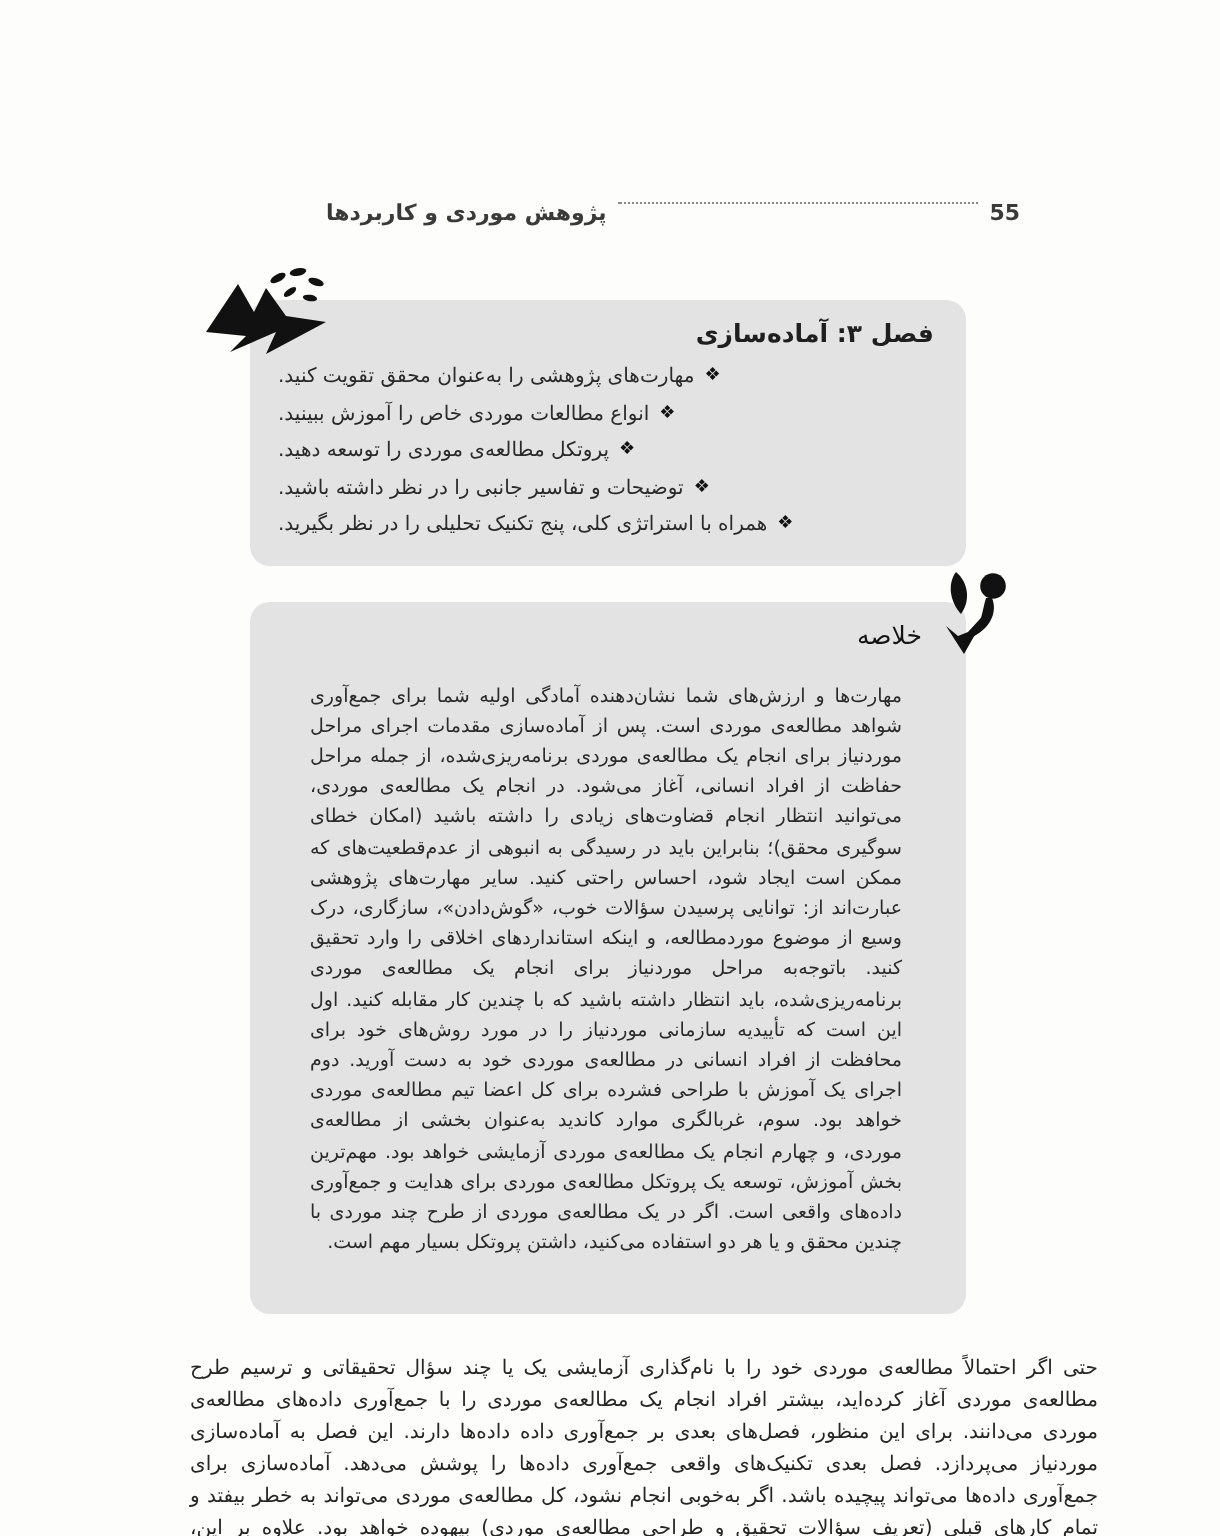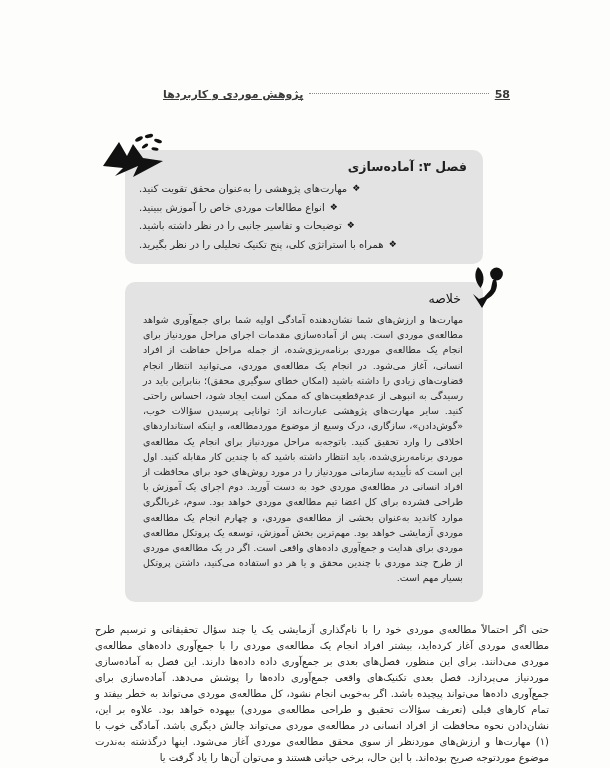"پژوهش موردی و کاربردها" .runhead { align-items: center -> flex-start; text-decoration: underline -> none; top: 88px -> 100px }
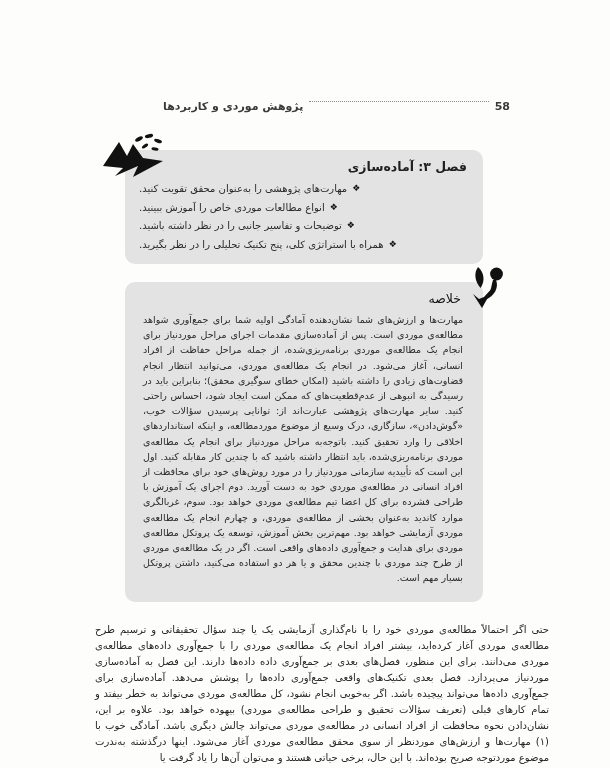"58" span.pagenum { text: 58 -> 55 }
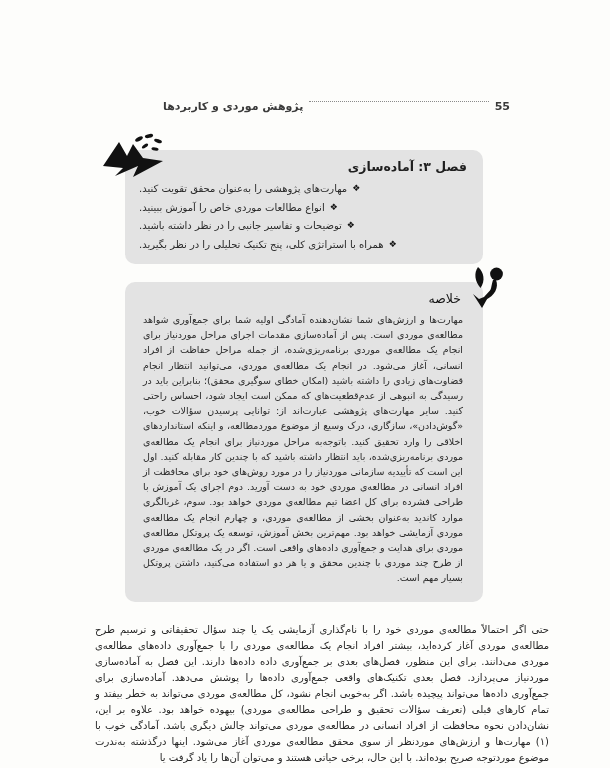"❖پروتکل مطالعه‌ی موردی را توسعه" li { html: none -> <li><span>❖</span><span>پروتکل مطالعه‌ی موردی را توسعه دهید.</span></li> }
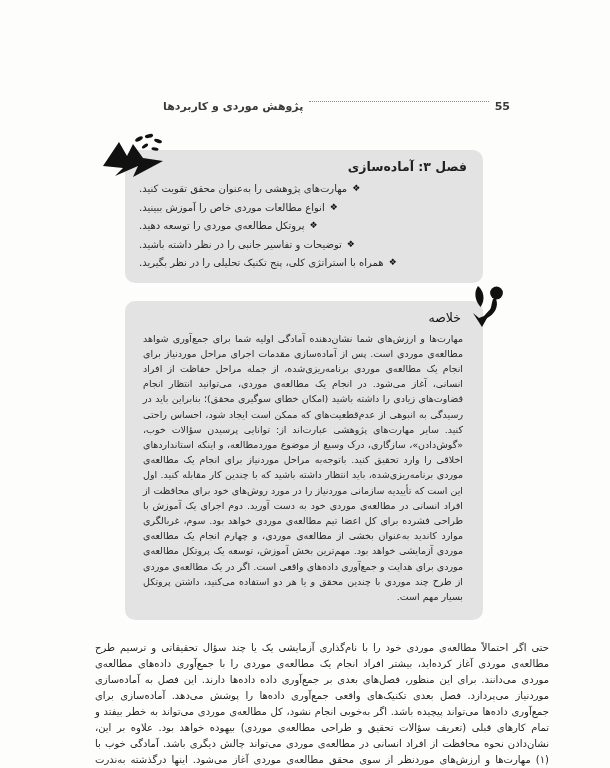"مهارت‌ها و ارزش‌های شما نشان‌دهنده" .sumpara { margin: 4px -> 16px }
